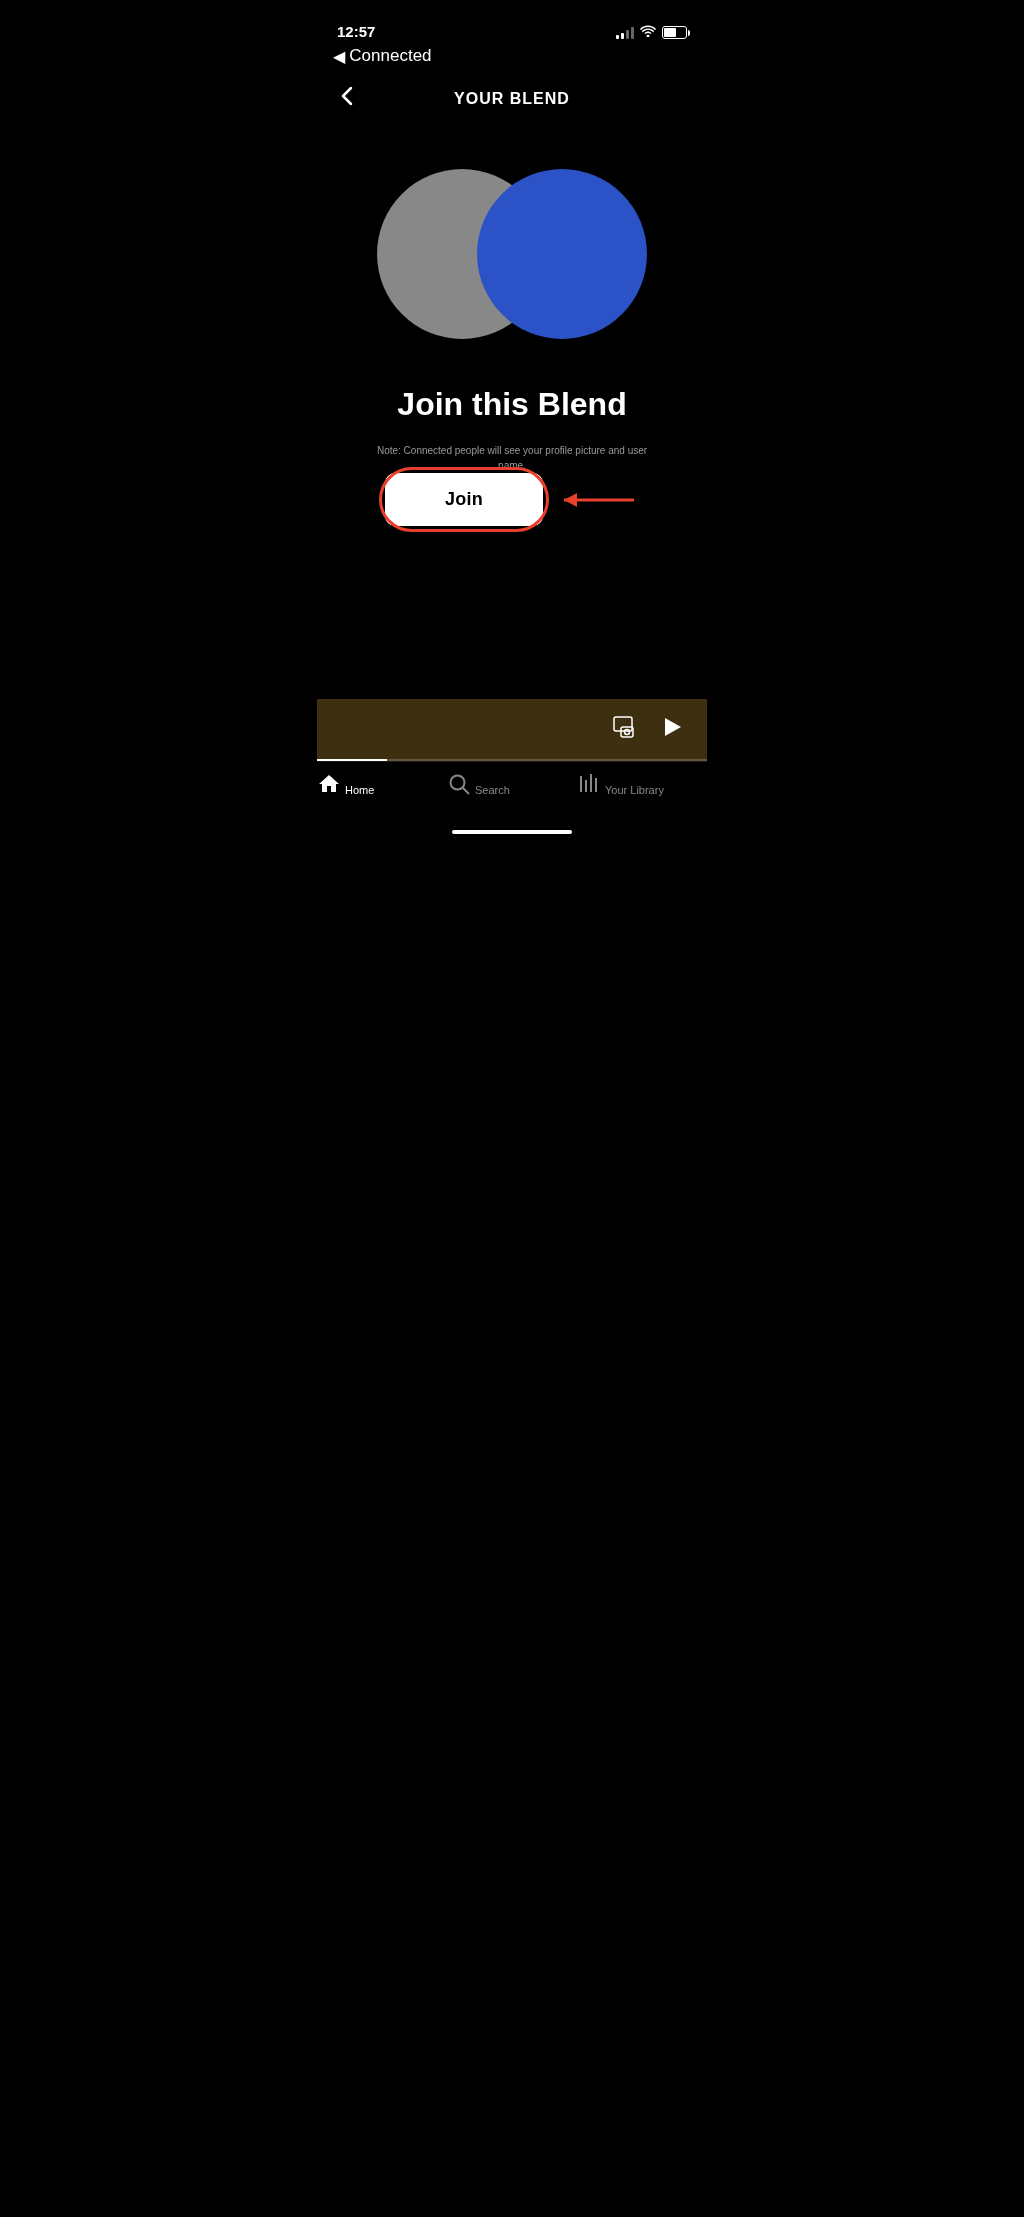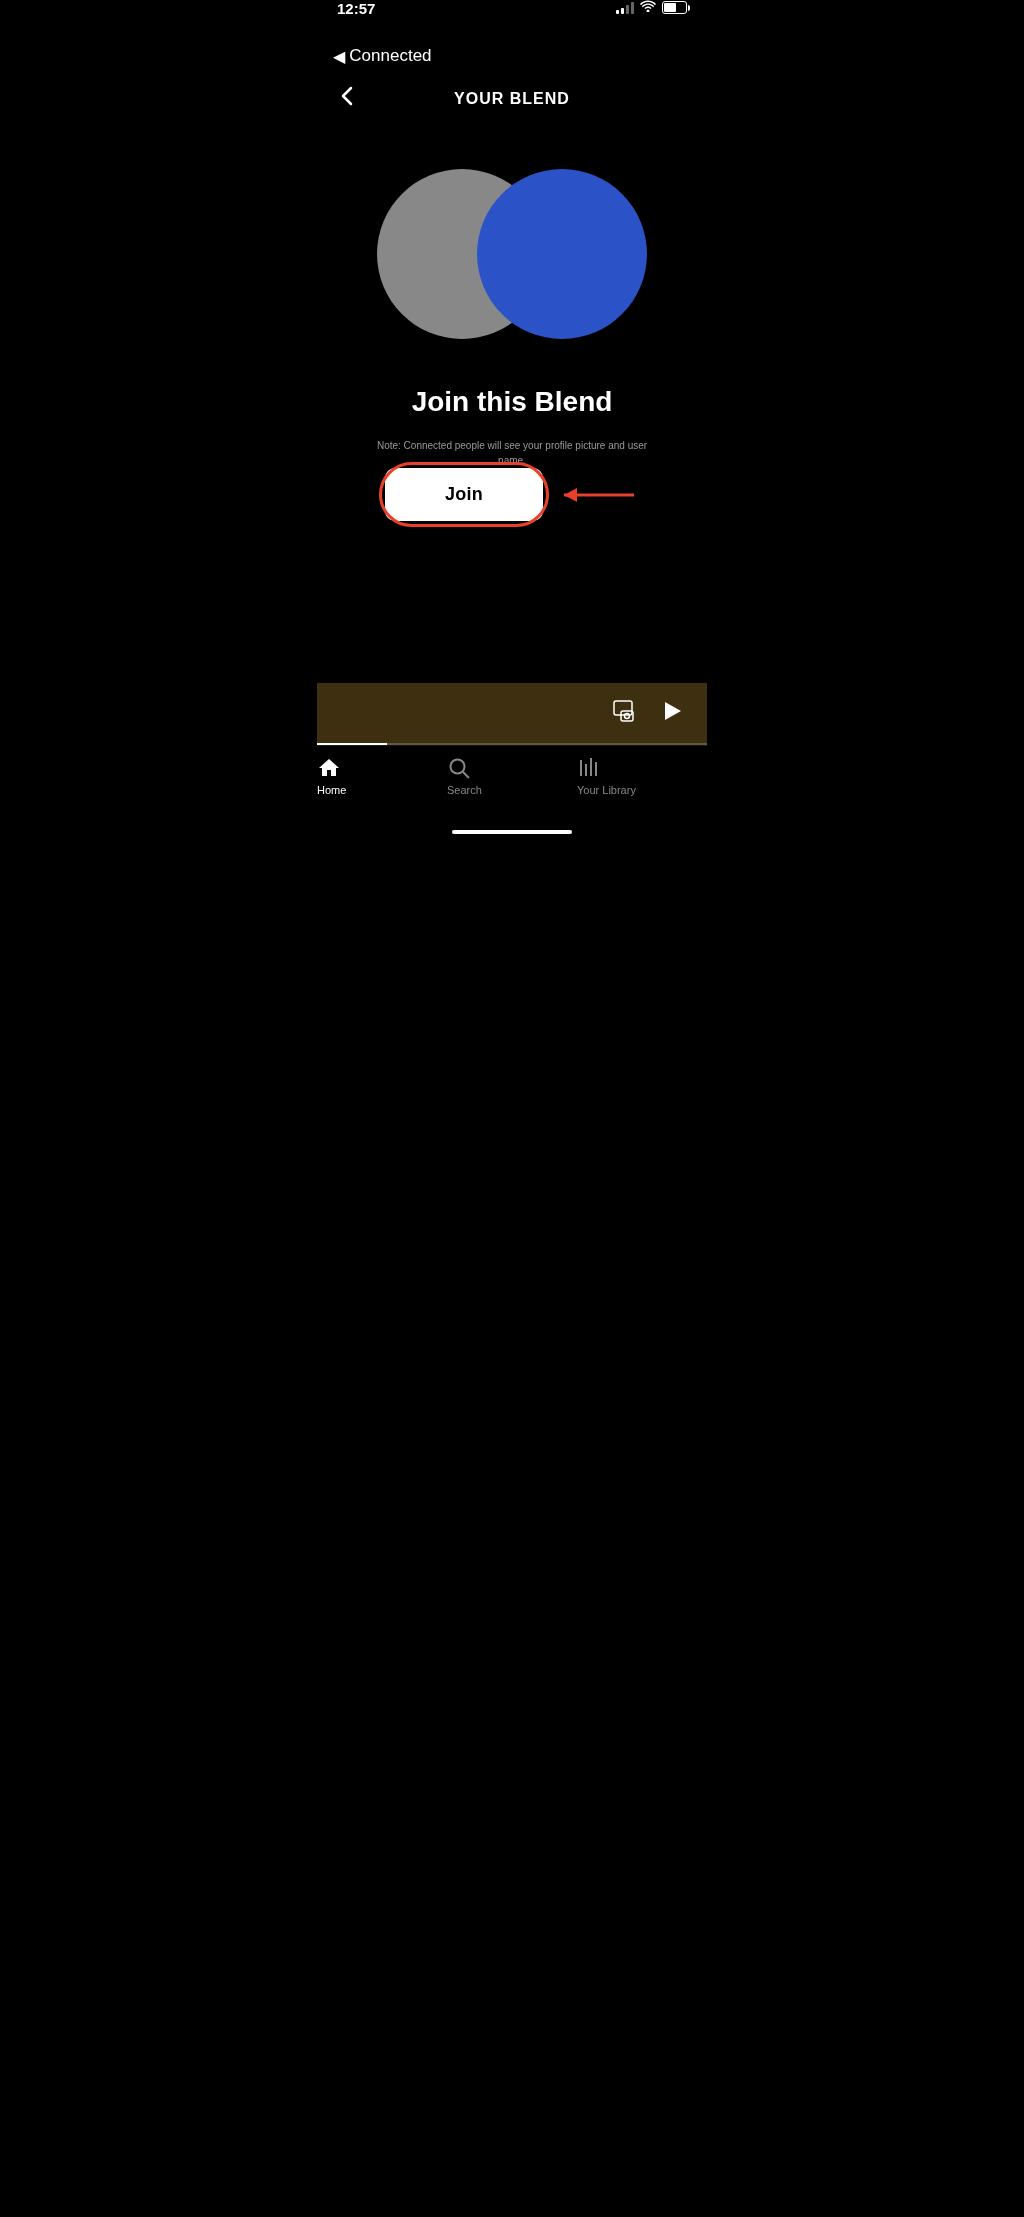"12:57" .status-bar { align-items: flex-start -> flex-end; padding: 0 20px 4px -> 12px 20px 4px }
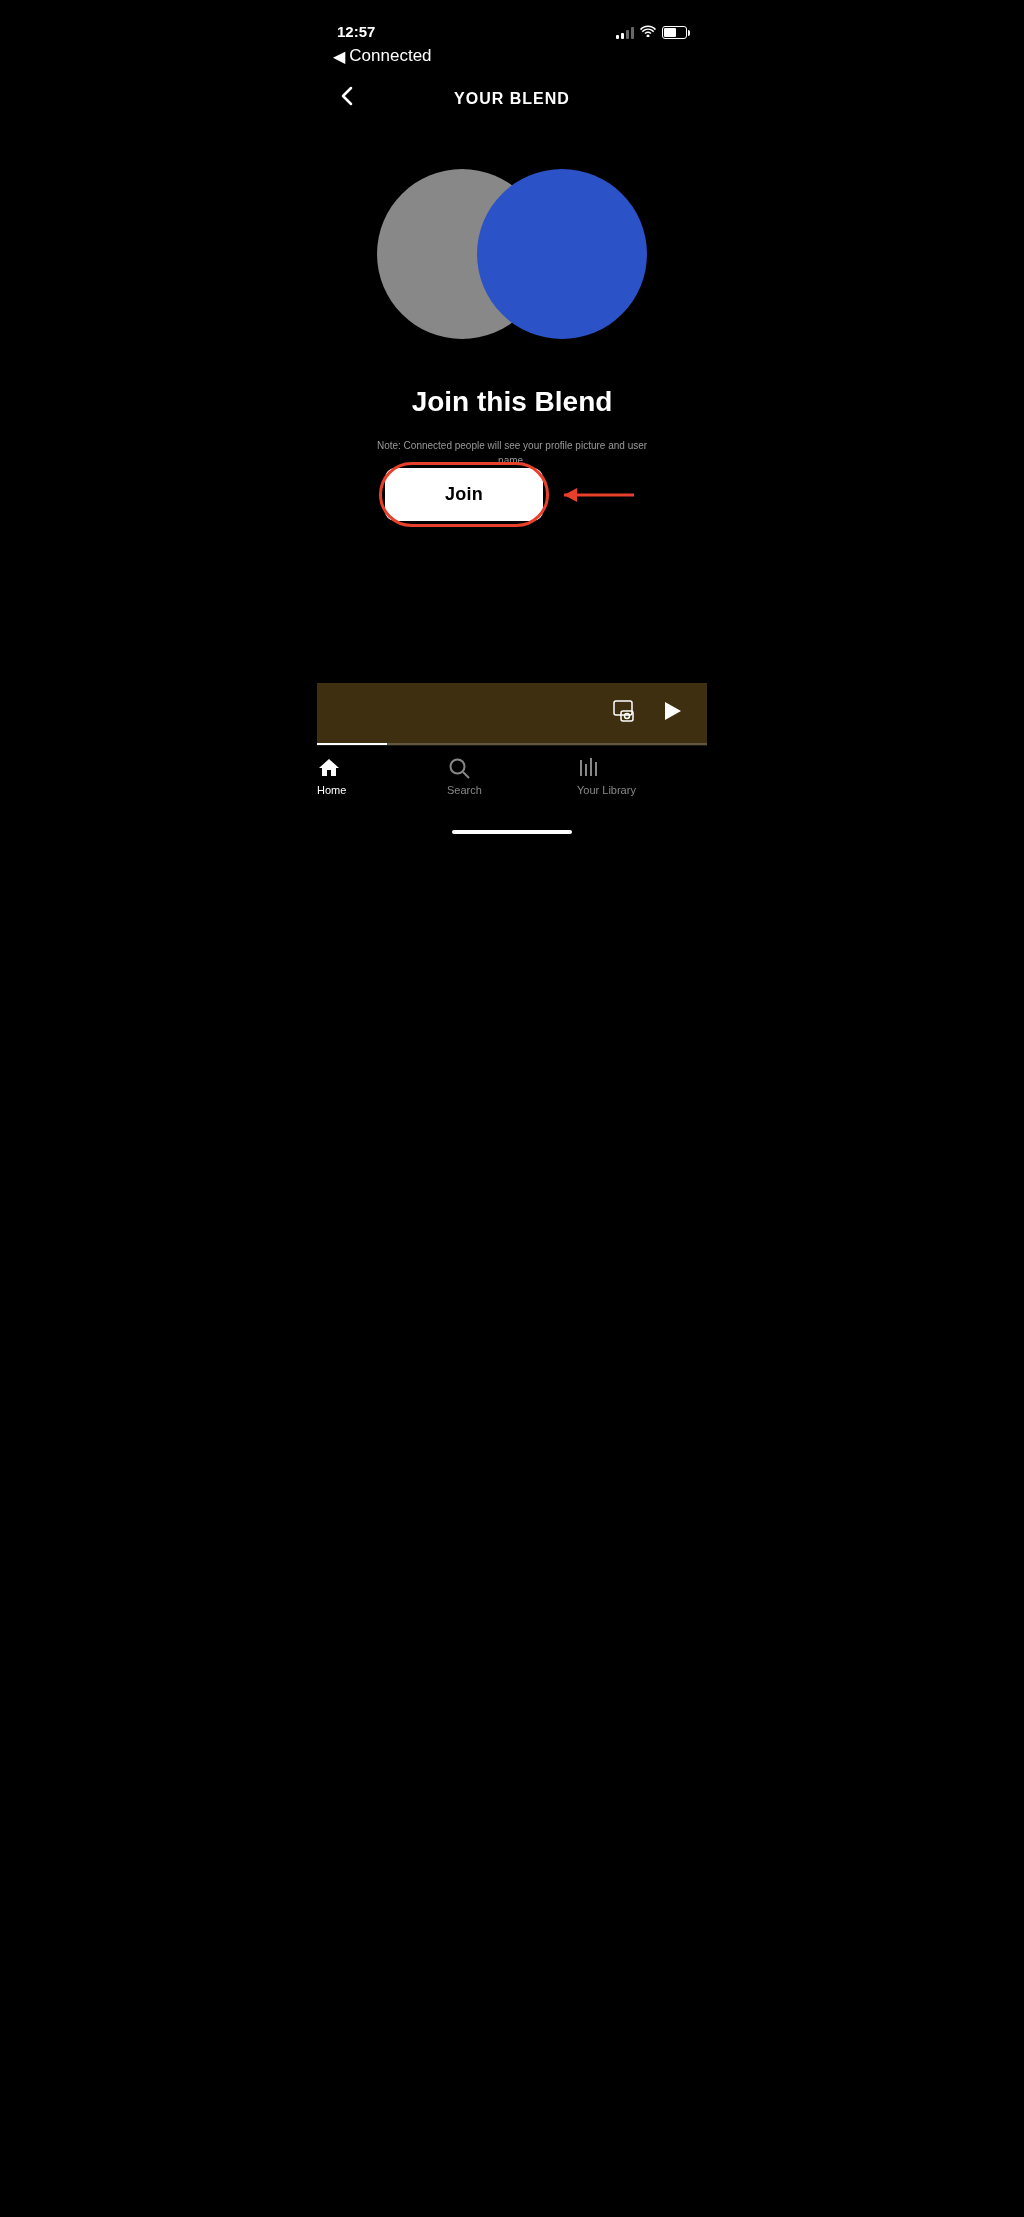"Join this Blend" .join-title { font-size: 28px -> 32px }
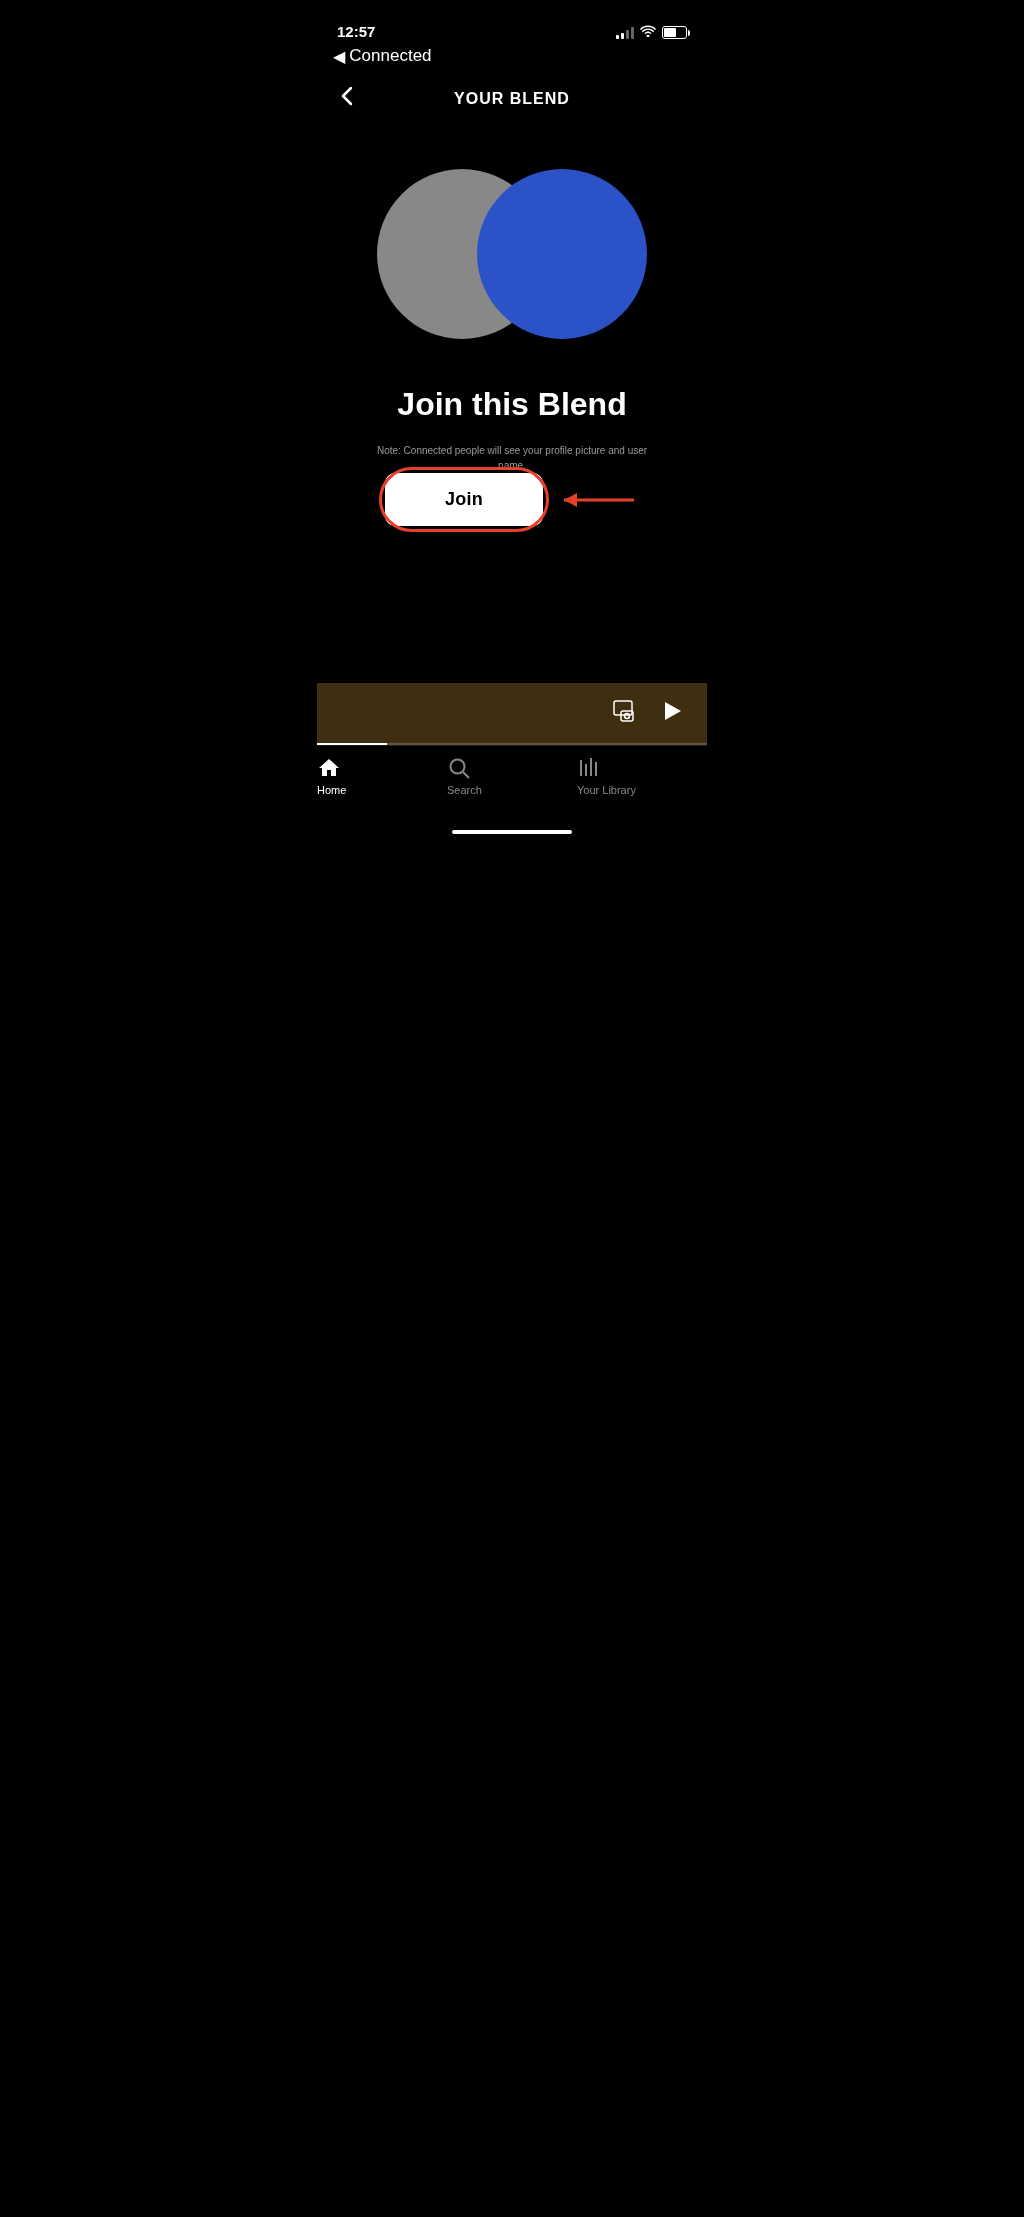"Home" .tab-item { align-items: flex-start -> flex-end; flex-direction: column -> row }
